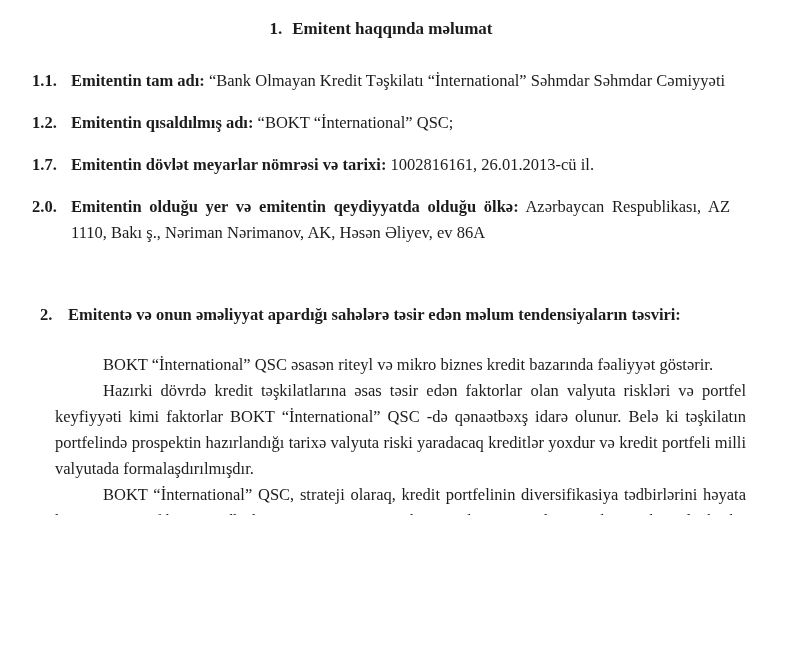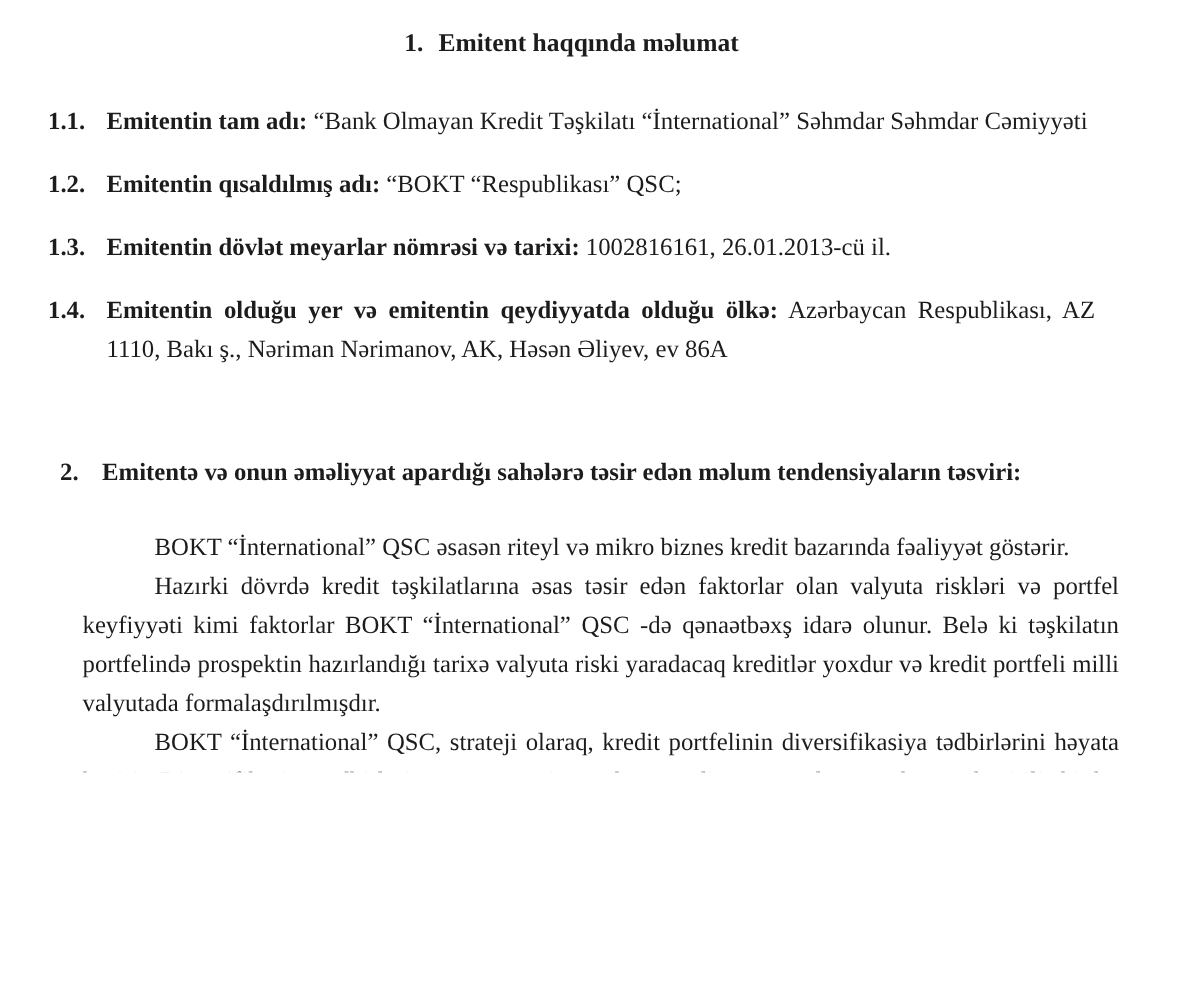"“BOKT “Respublikası” QSC;" span.text { text: Respublikası -> İnternational }
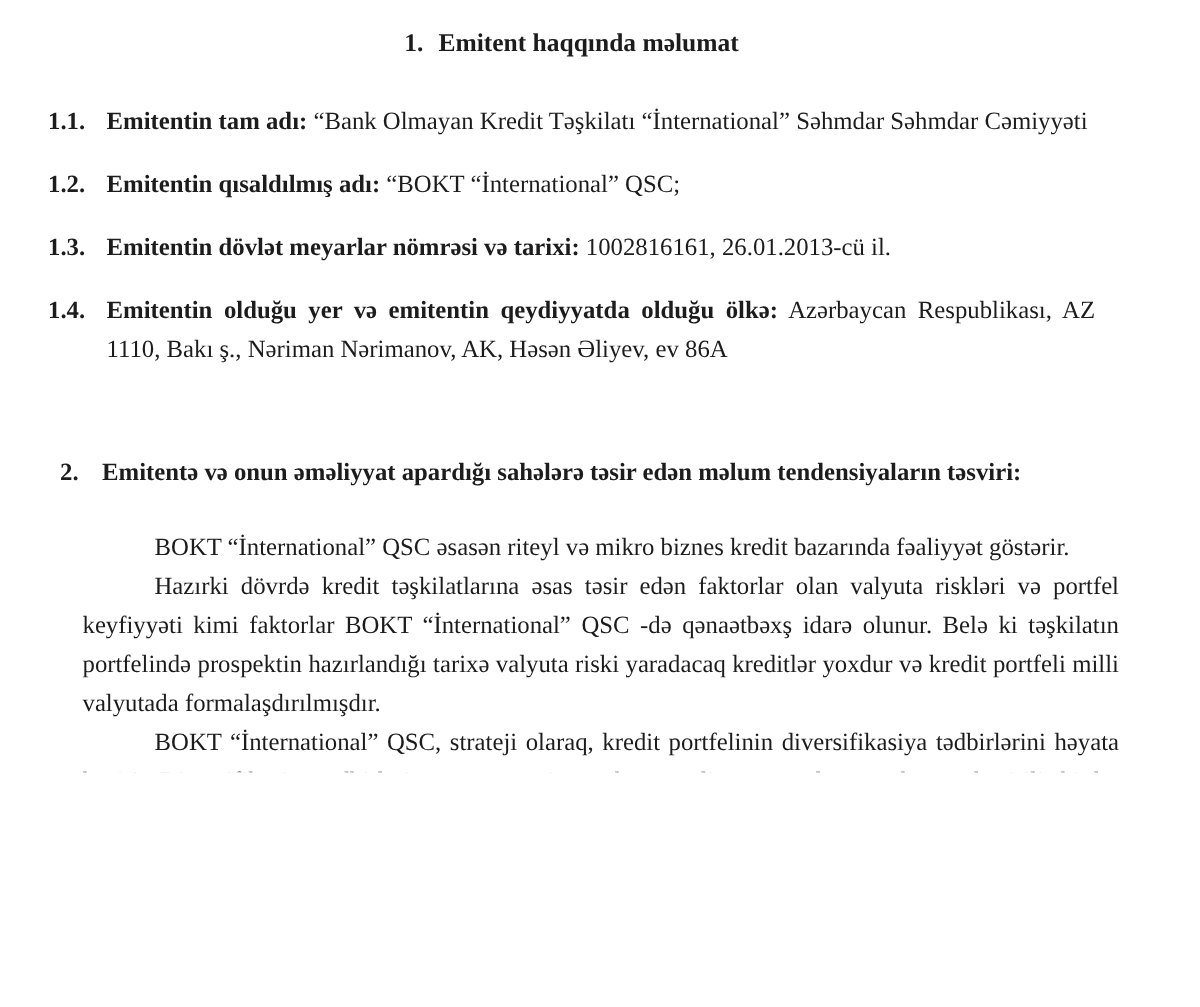"1.3." span.num { text: 1.3 -> 1.7 }
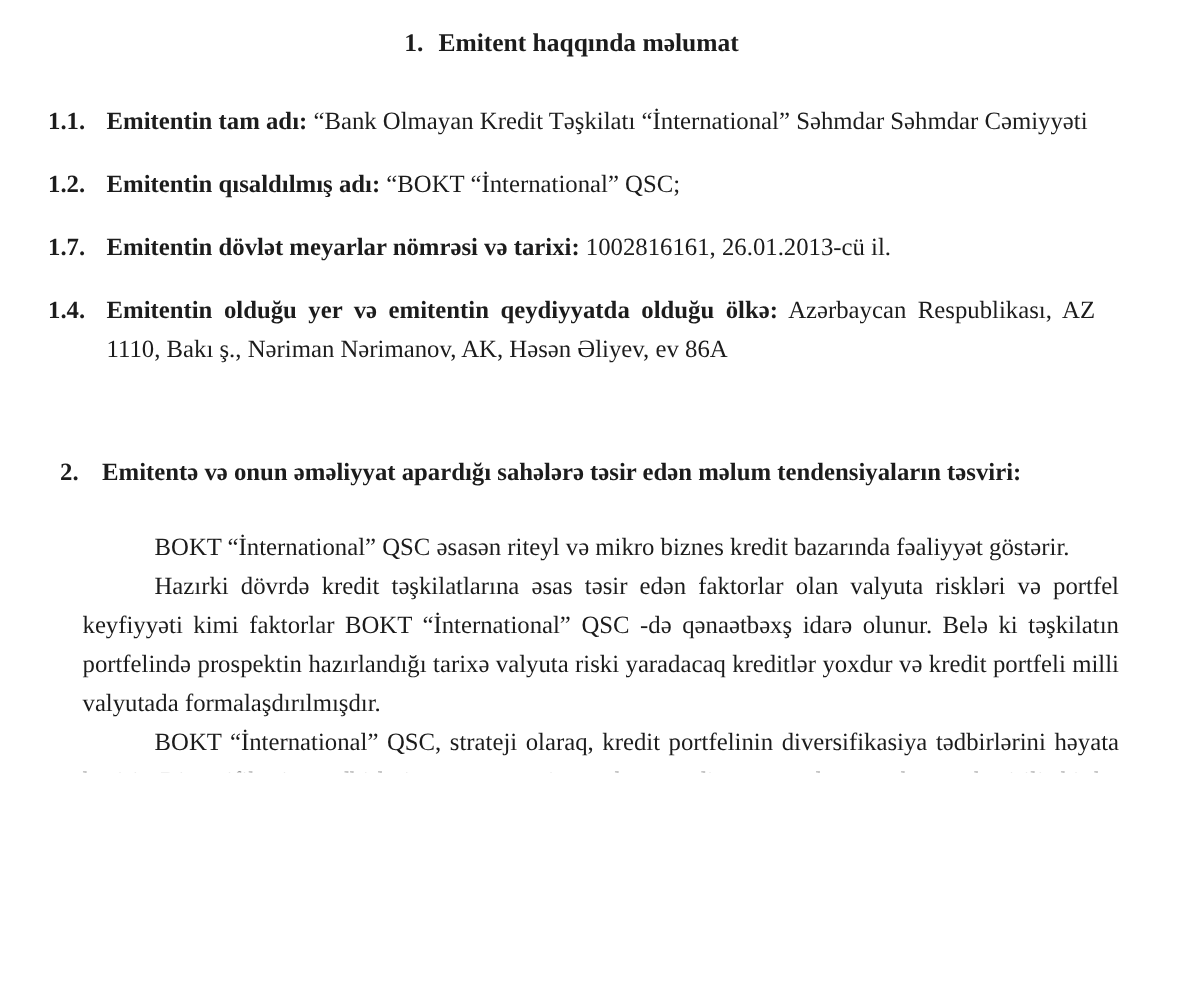"1.4." span.num { text: 1.4 -> 2.0 }
